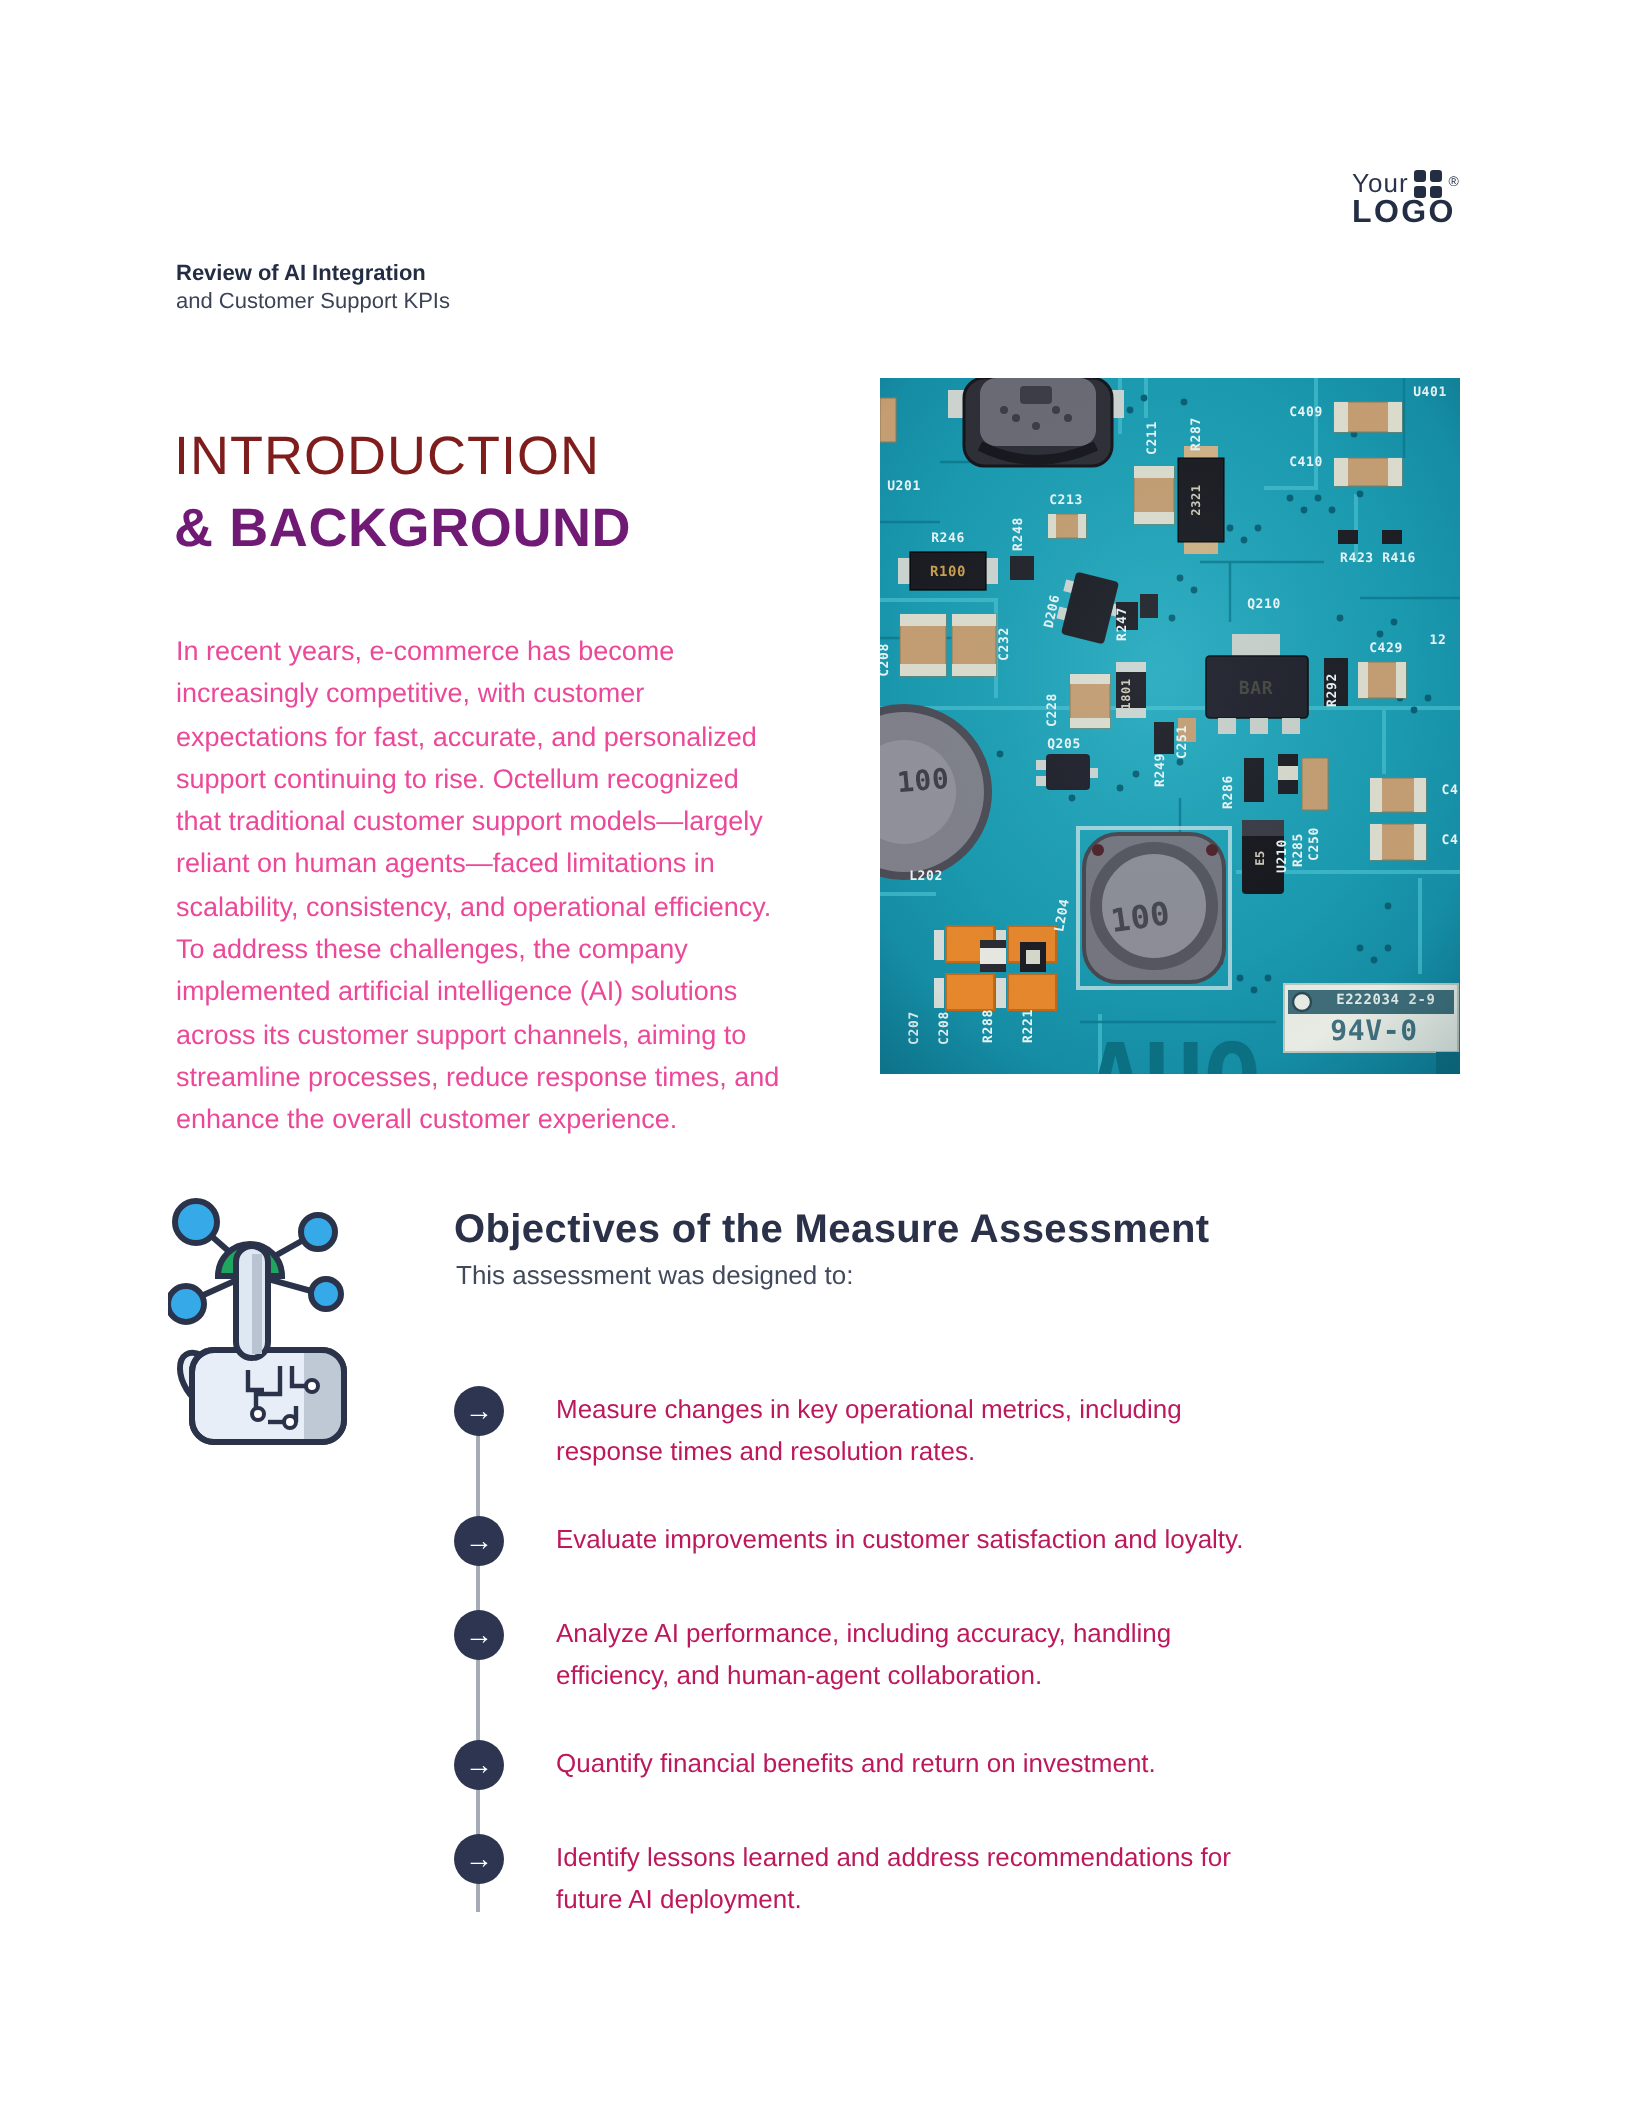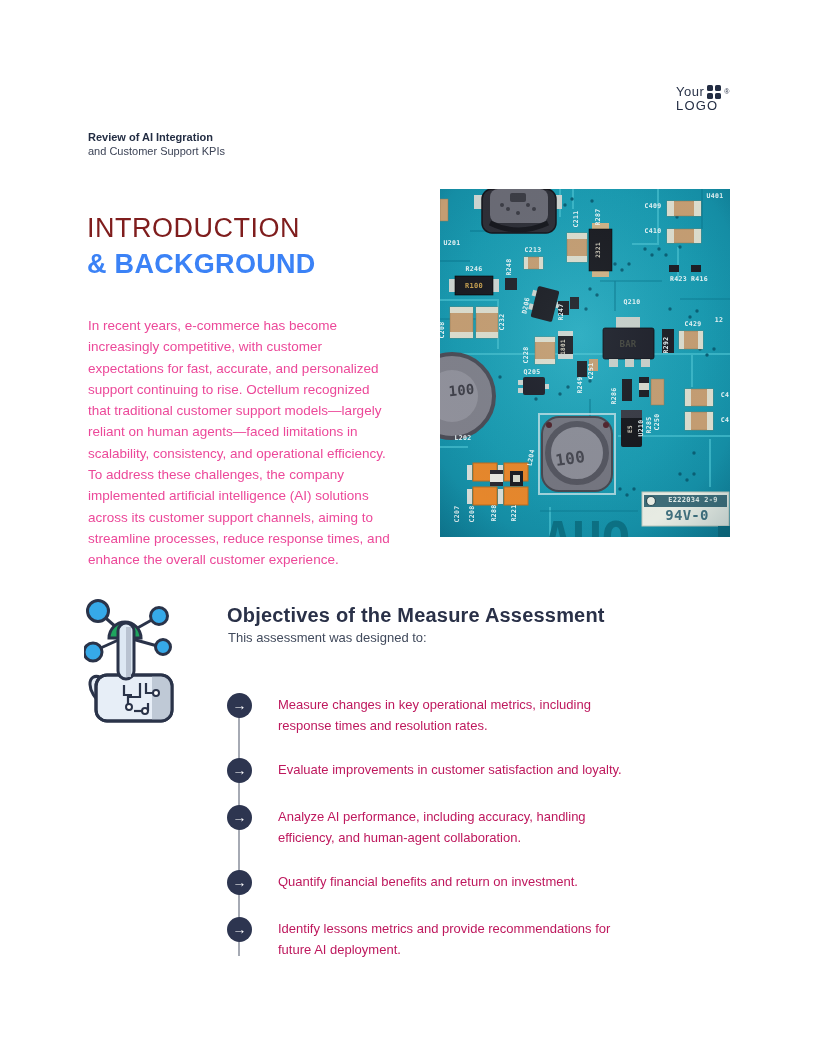"LOGO" .logo .word-bottom { font-size: 13px -> 16px; font-weight: normal -> bold }
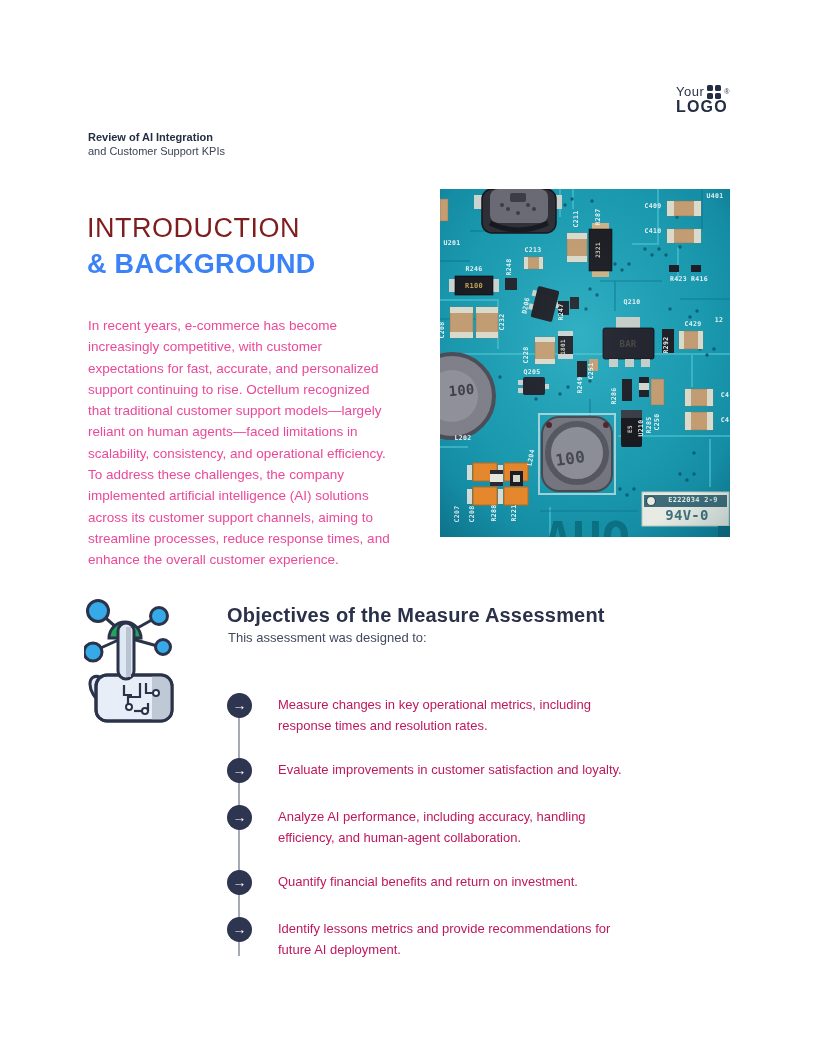"& BACKGROUND" .intro-title .main { color: #3b82f6 -> #701a75 }
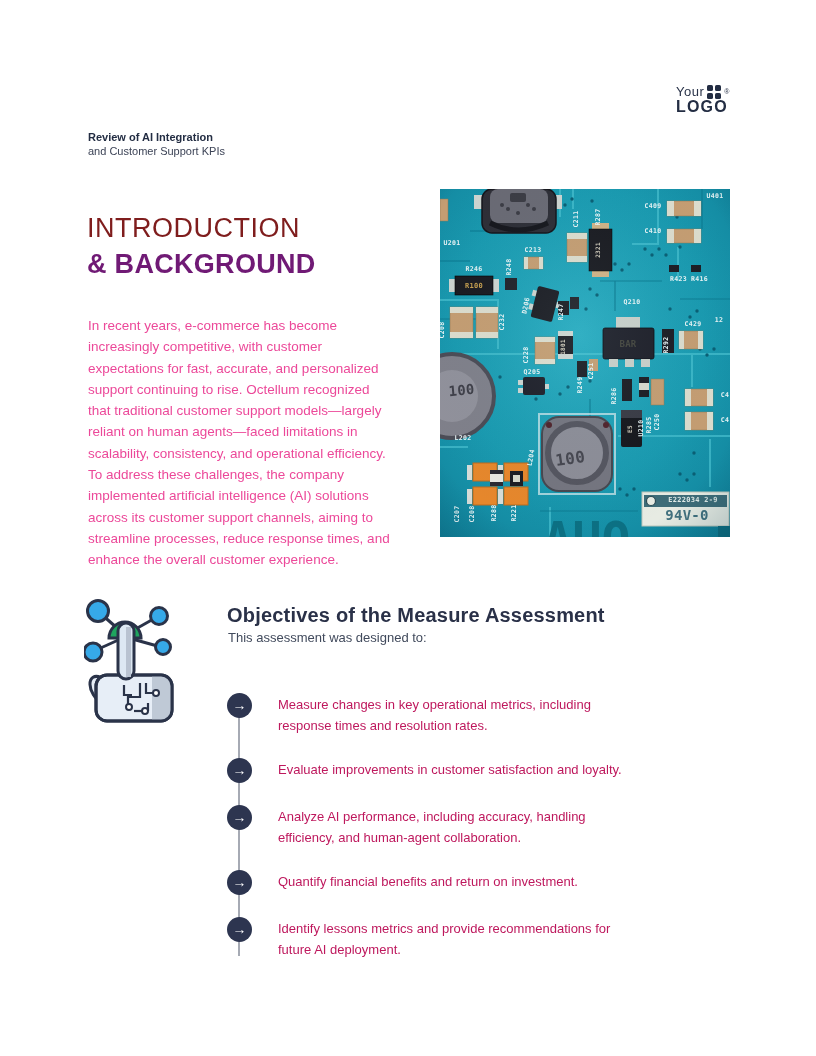"Identify lessons metrics and provide" div.obj-text { text: metrics and provide -> learned and address }
